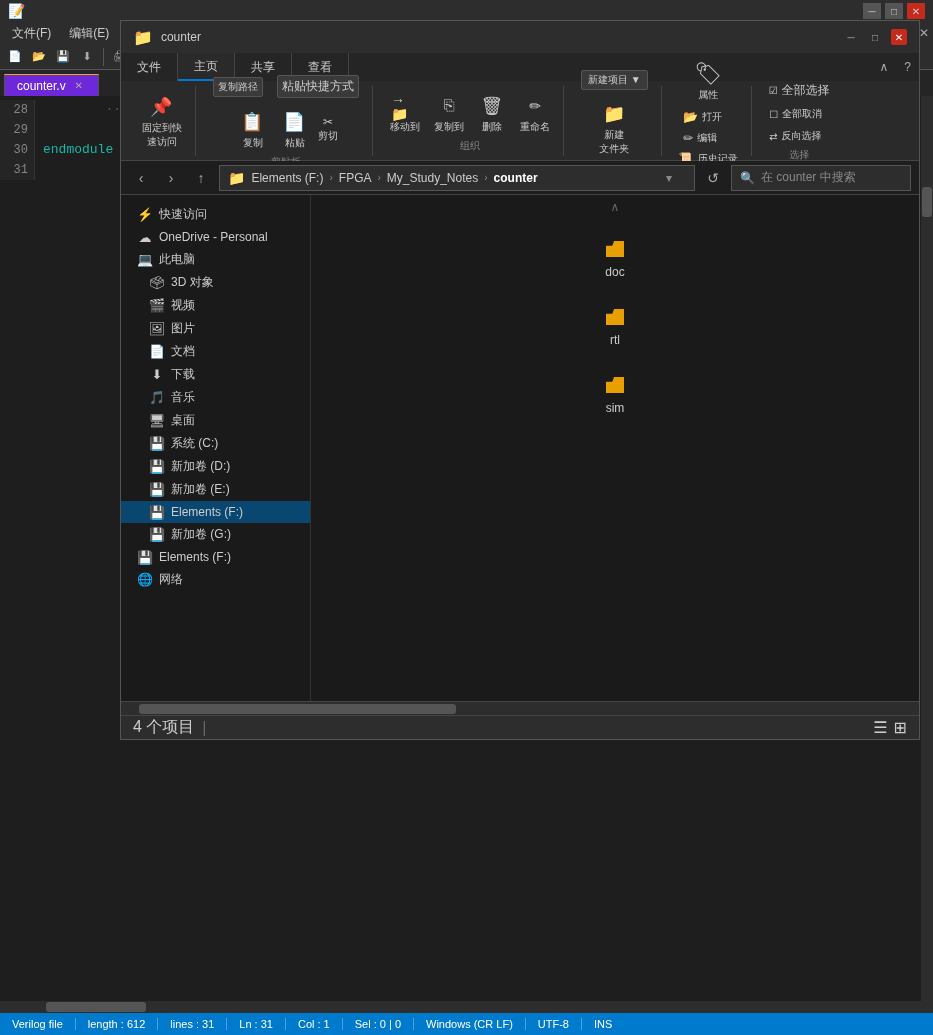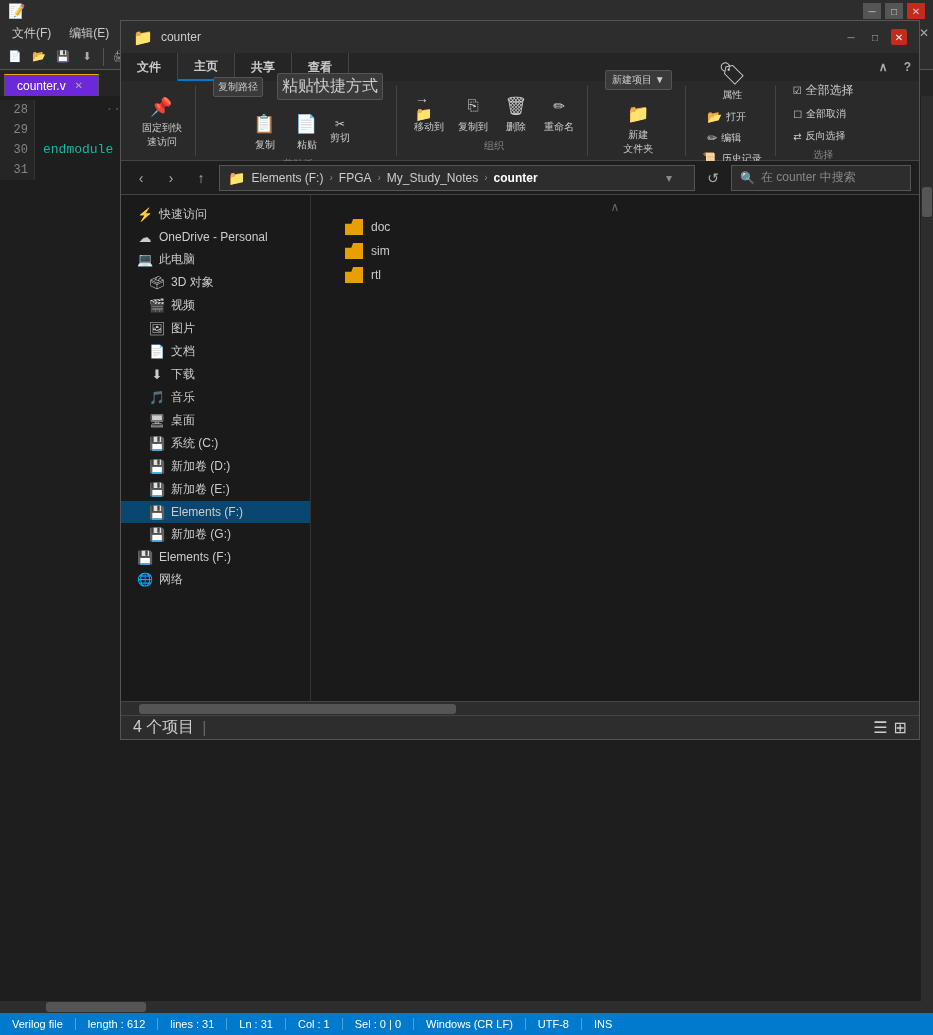"文件" .exp-ribbon-tabs { font-weight: bold -> none }
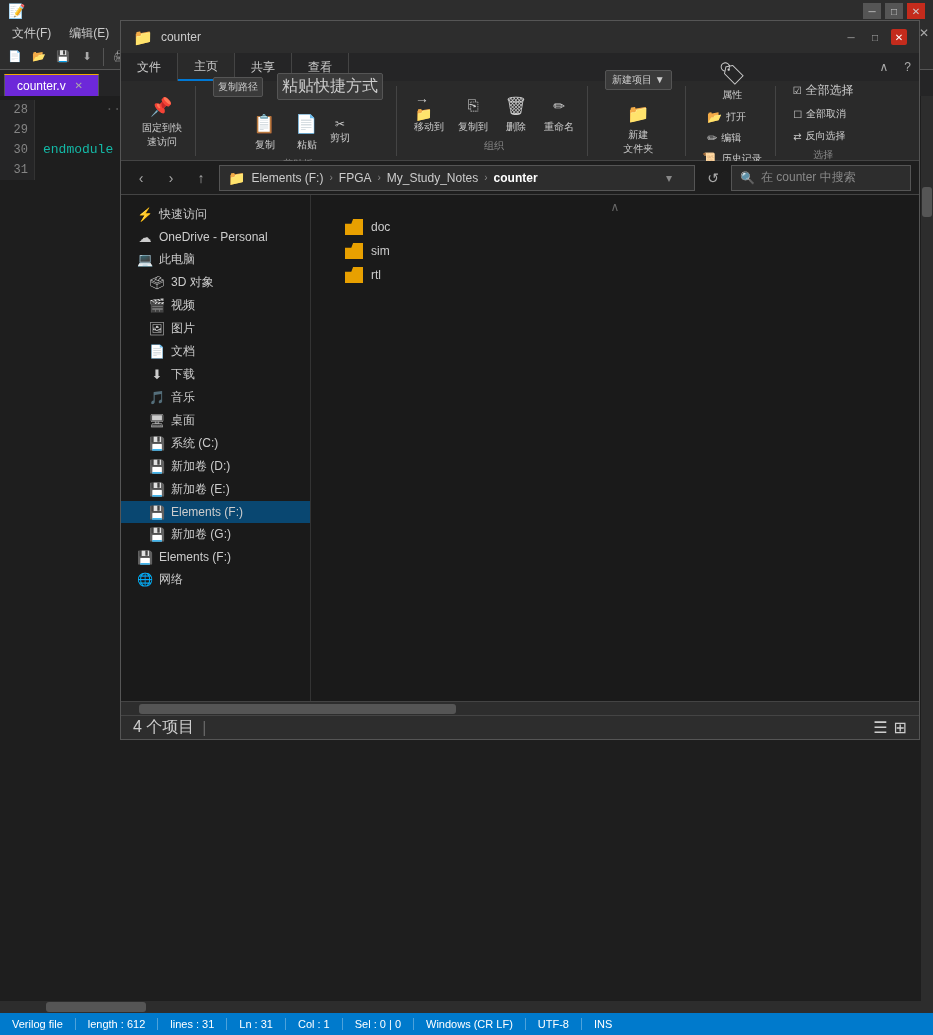"粘贴快捷方式" div { font-size: 16px -> 12px }
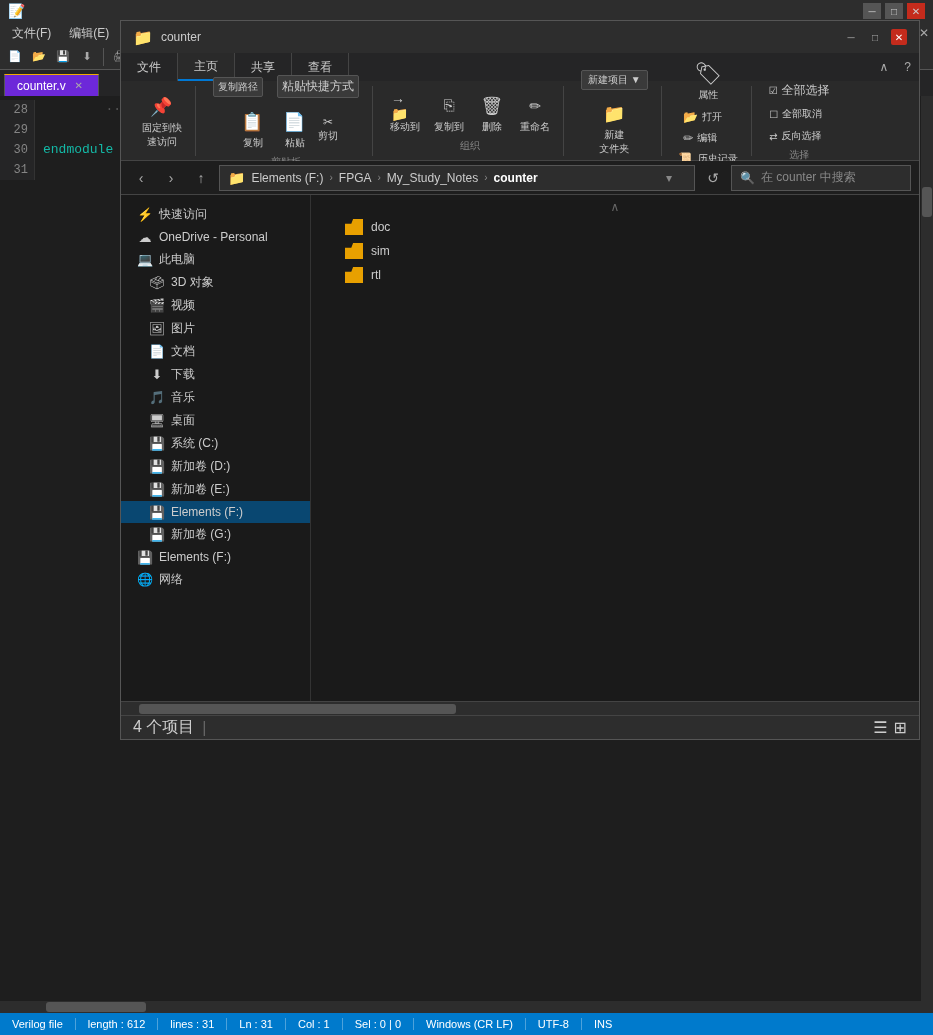"doc" .file-item { flex-direction: none -> column }
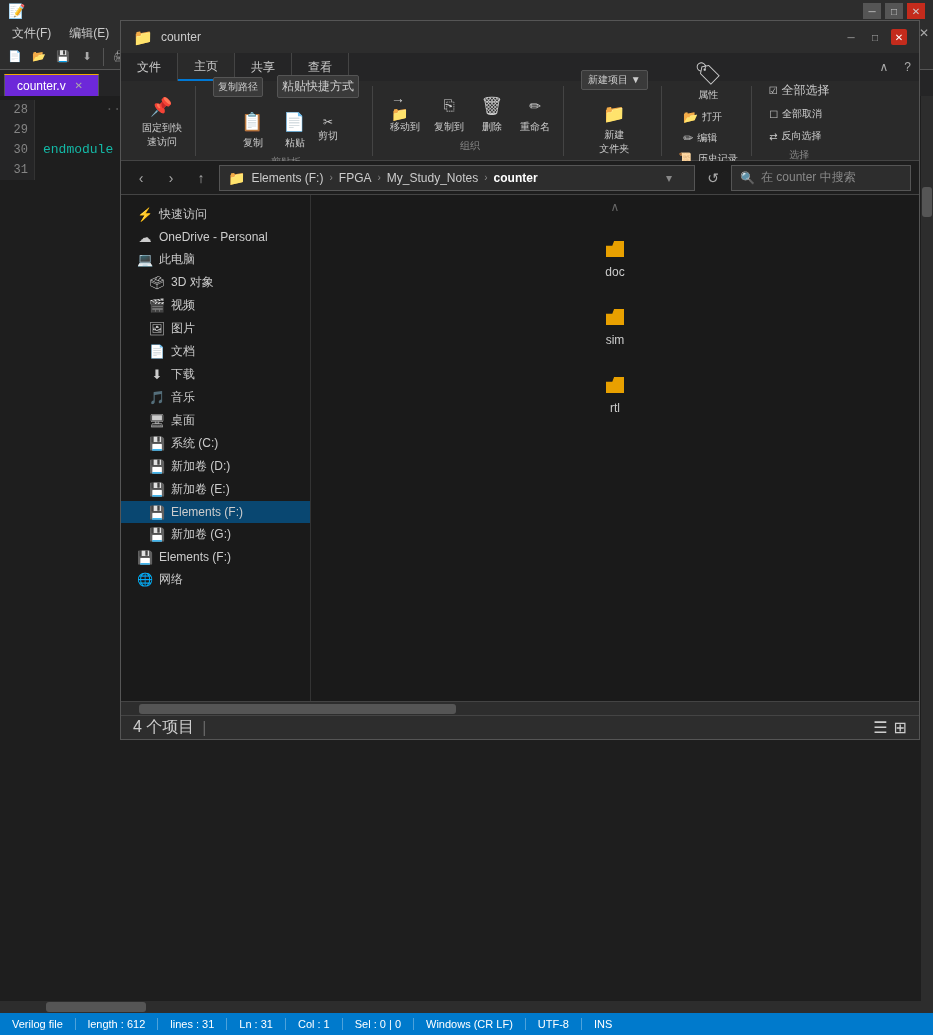"sim" div.file-item { order: before "rtl" -> after "rtl" }
